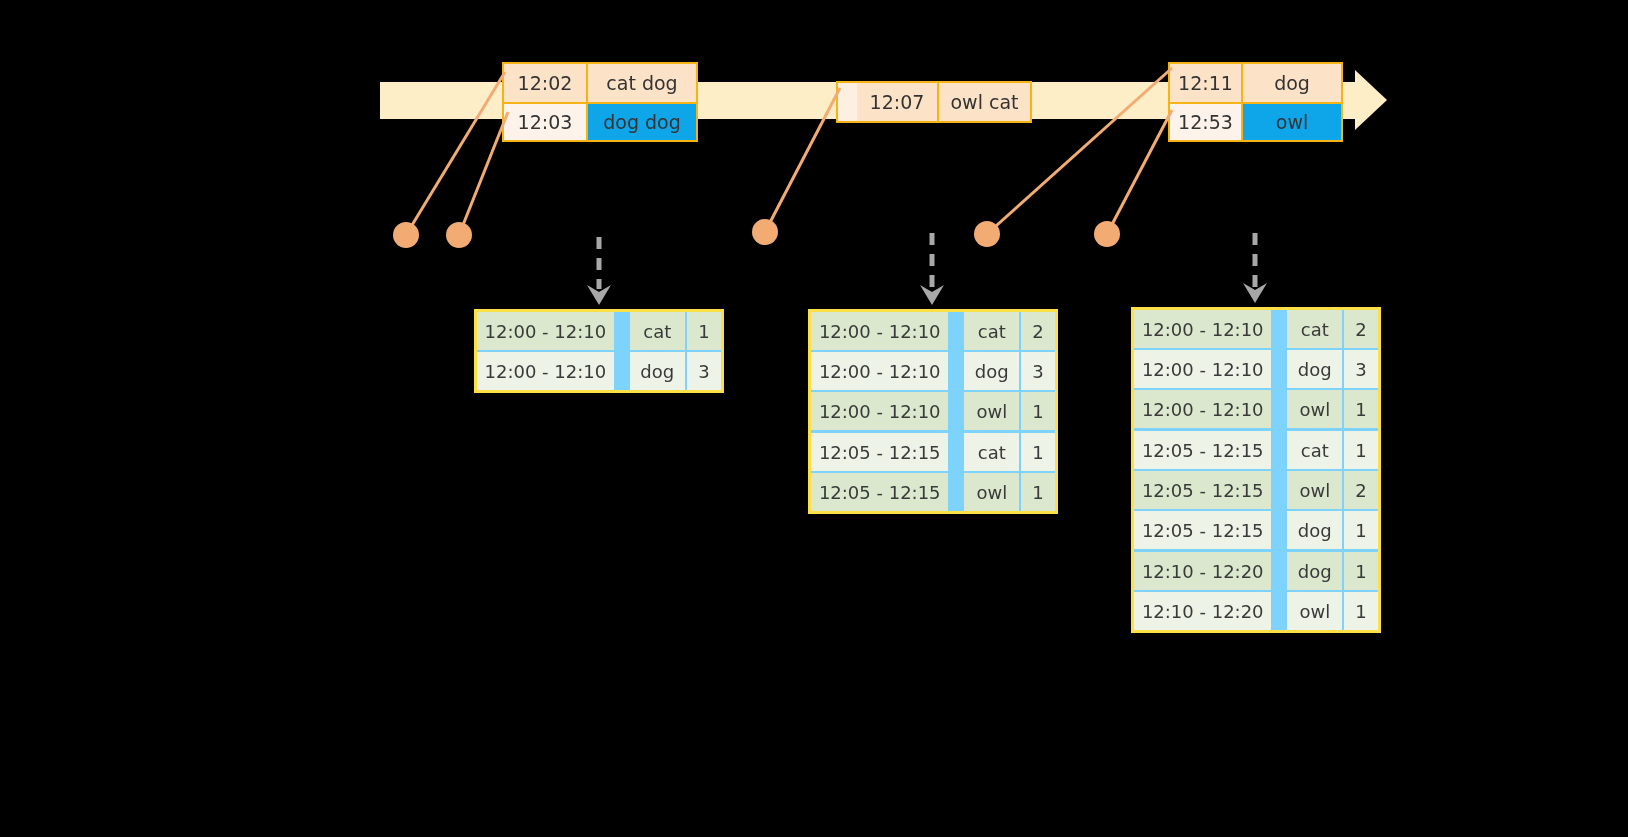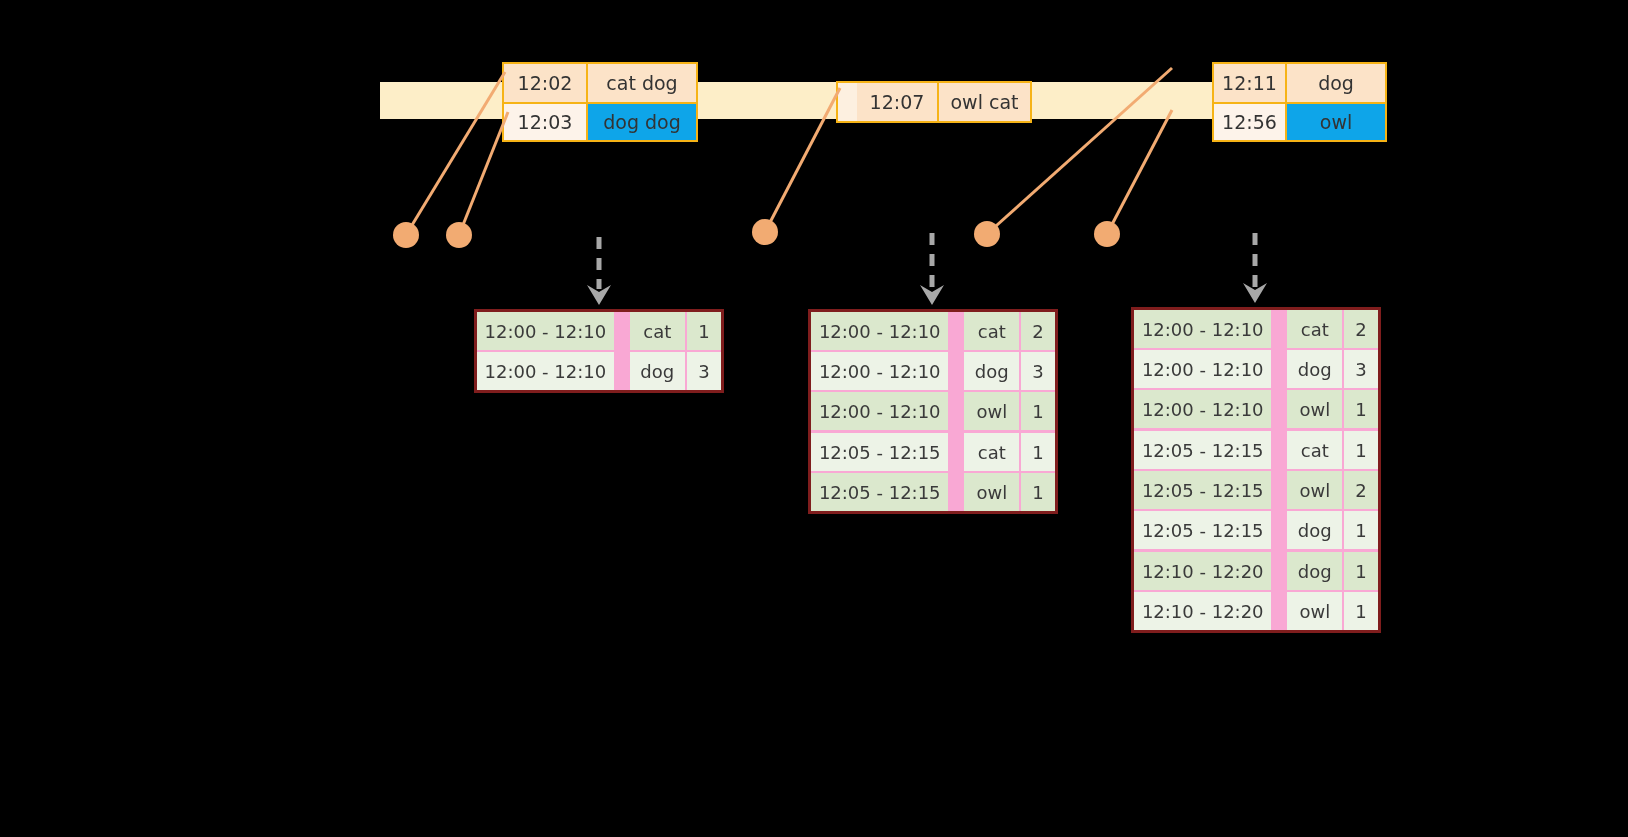"12:11" #event-box-3 { left: 1212px -> 1168px }
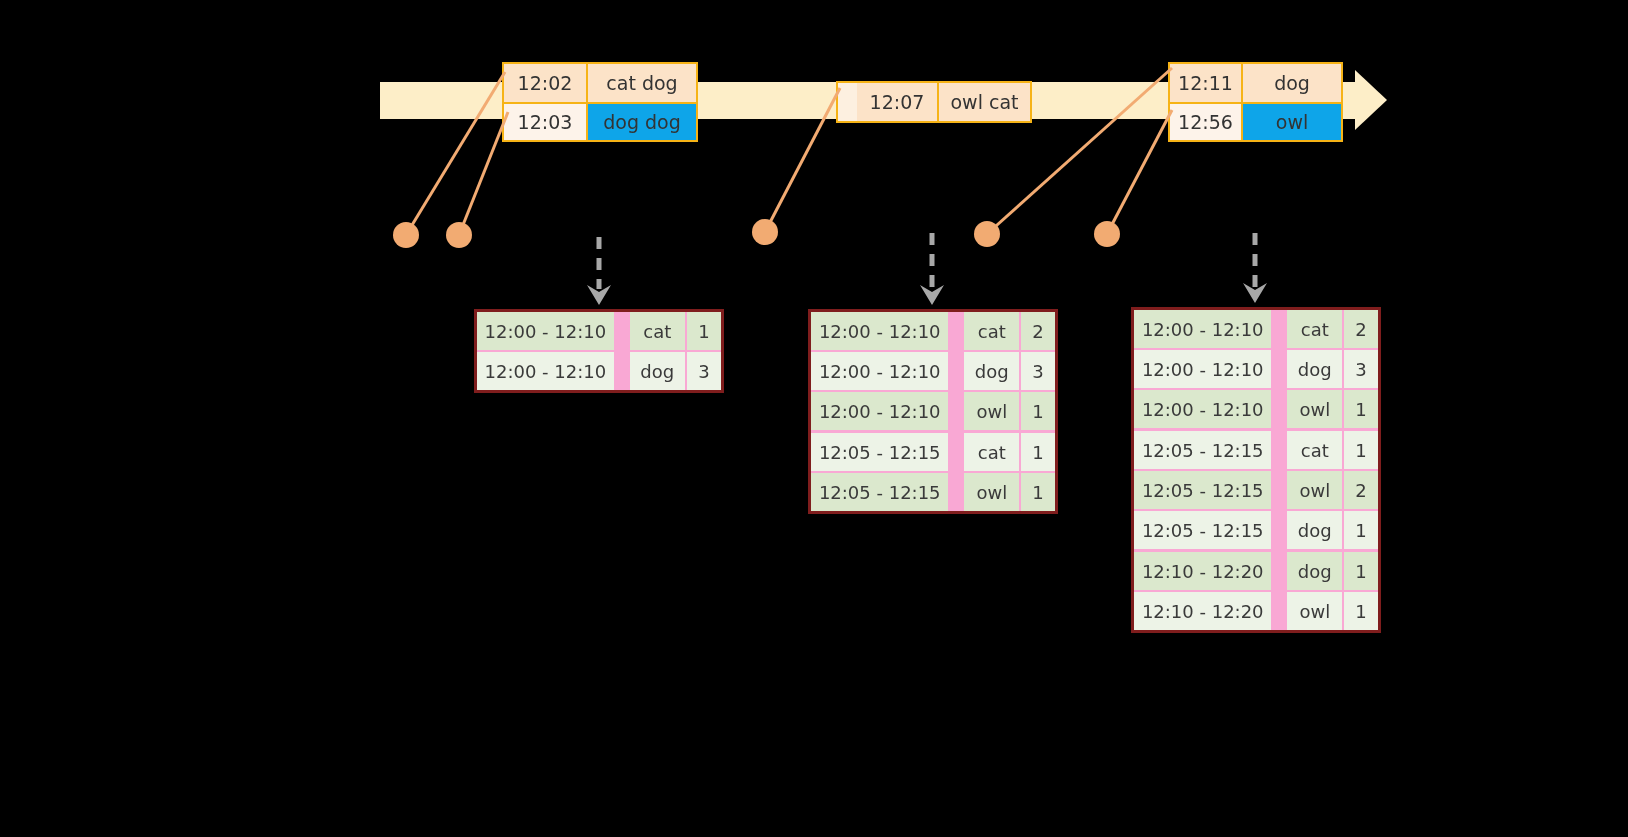"12:56" div.ev-time { text: 12:56 -> 12:53 }
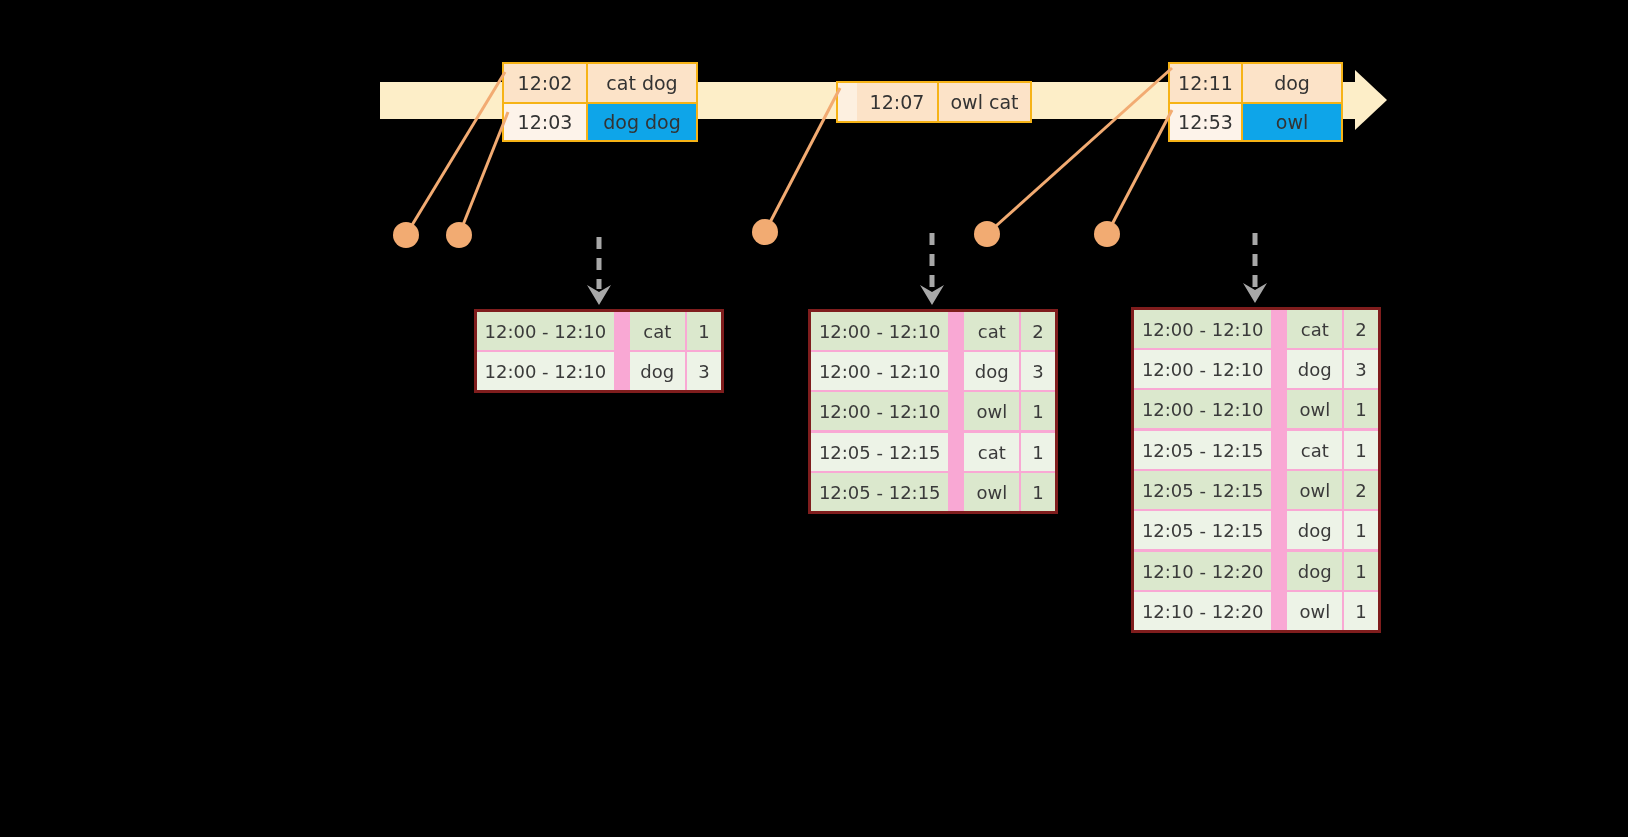"12:00 - 12:10" .result-table { background: #f9a8d4 -> #7dd3fc; border: 3px solid #7f1d1d -> 3px solid #fde047 }
